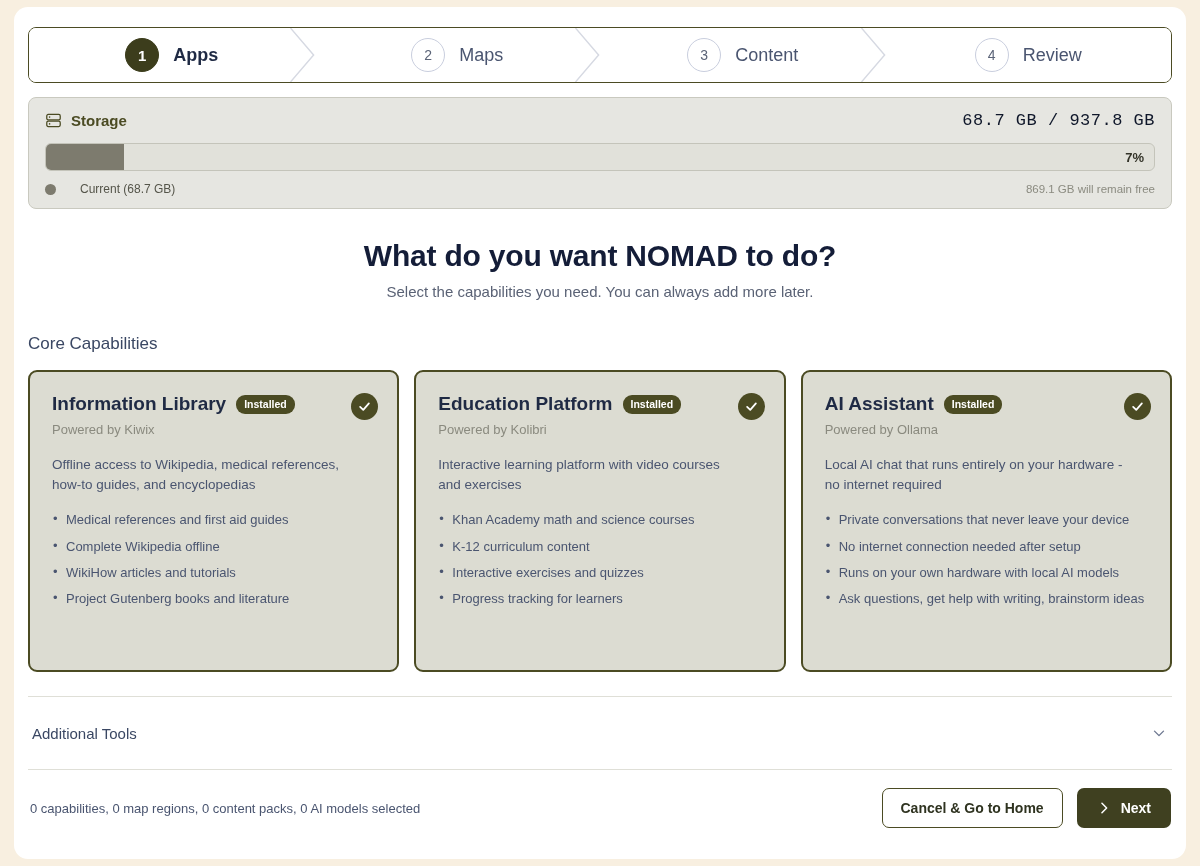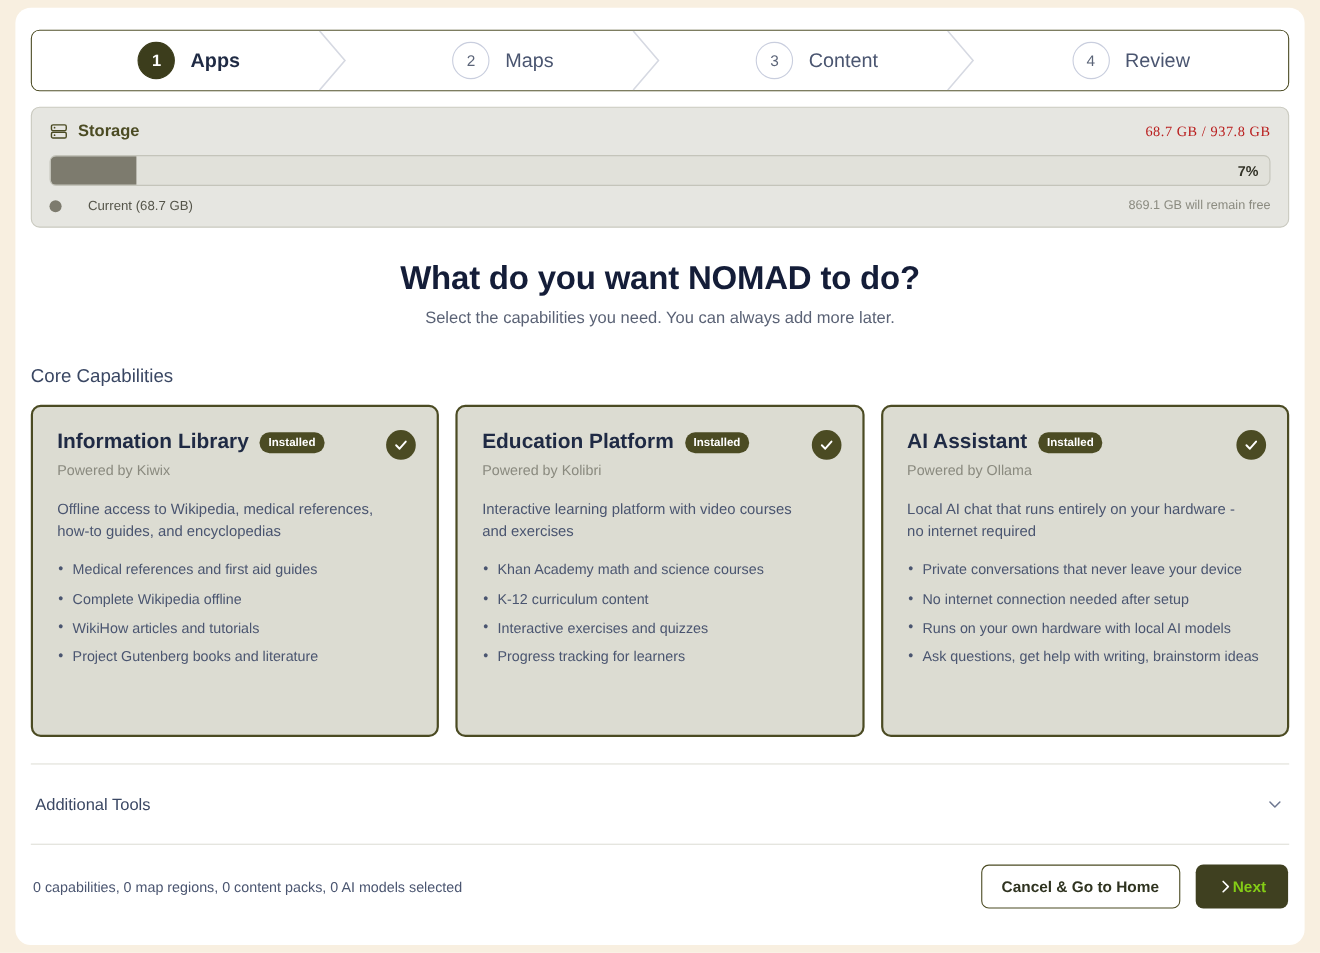"68.7 GB / 937.8 GB" .storage-cap { color: #b91c1c -> #0f172a; font-family: Liberation Serif, serif -> Liberation Mono, monospace; font-size: 13px -> 17px }
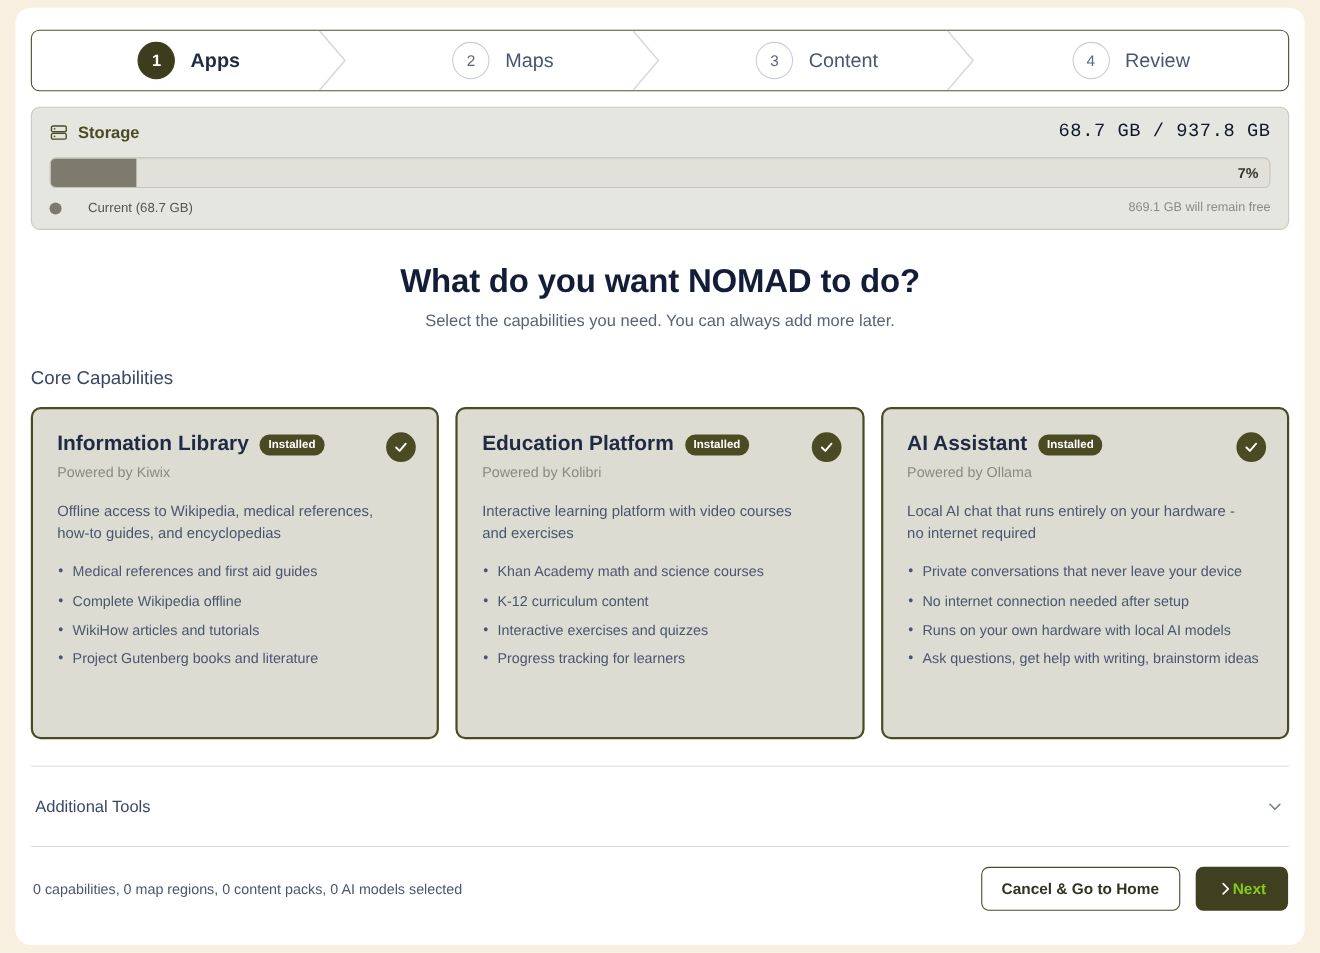"Next" .btn-primary { color: #84cc16 -> #ffffff; gap: none -> 10px }
